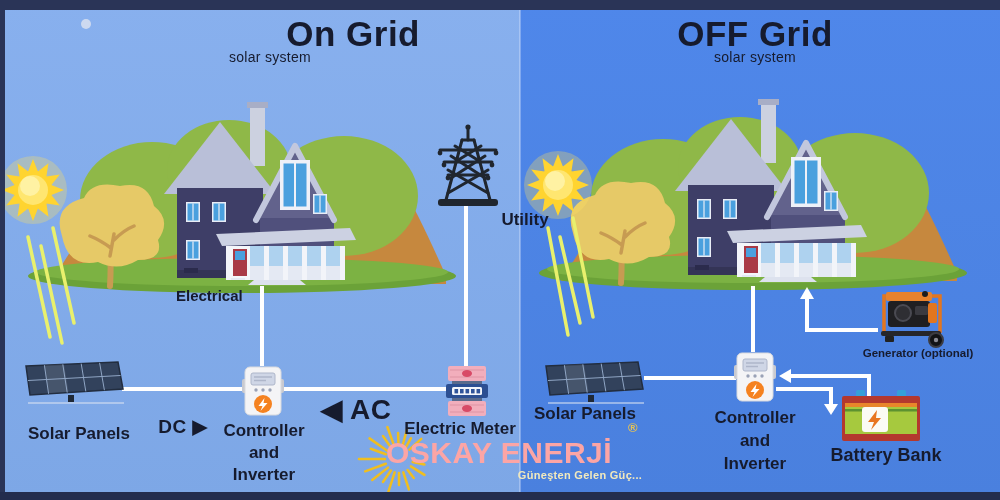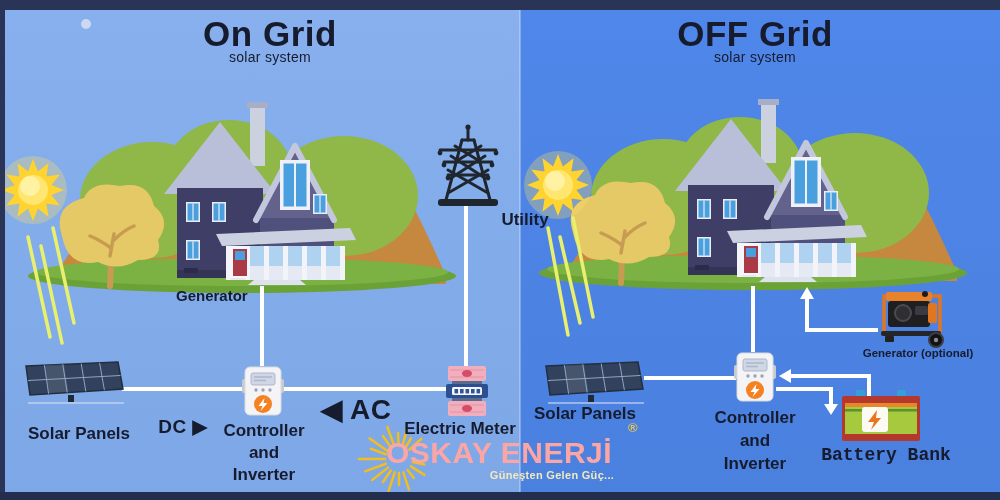"On Grid" div.lbl { text-align: none -> right }
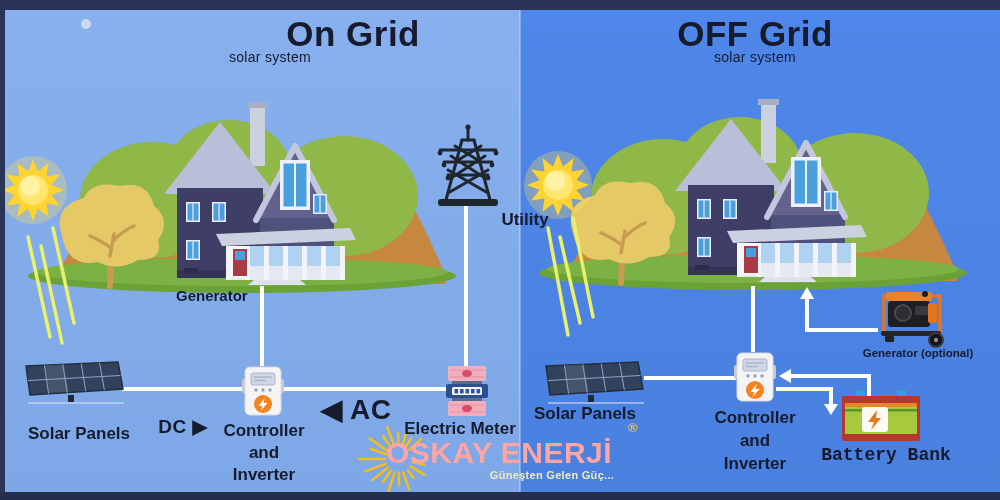"Generator" div { text: Generator -> Electrical }
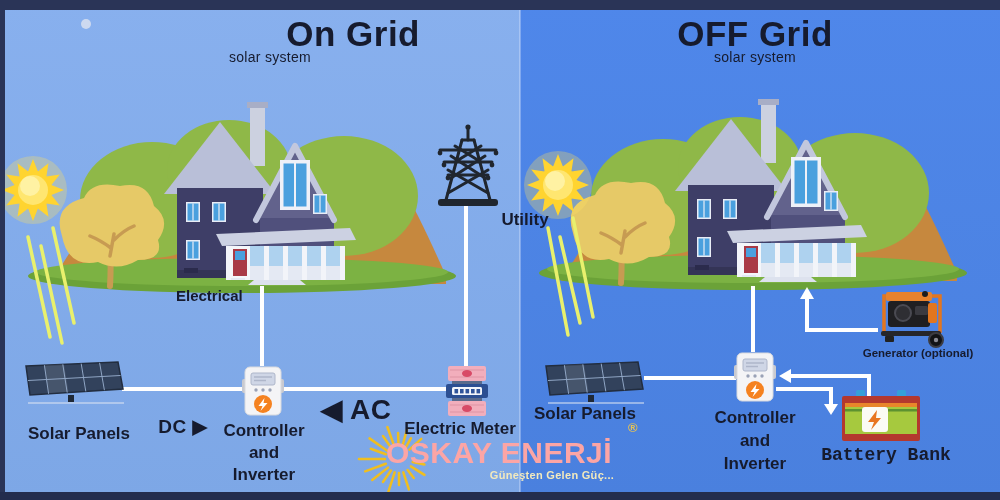"Battery Bank" div.lbl { font-family: Liberation Mono, monospace -> none }
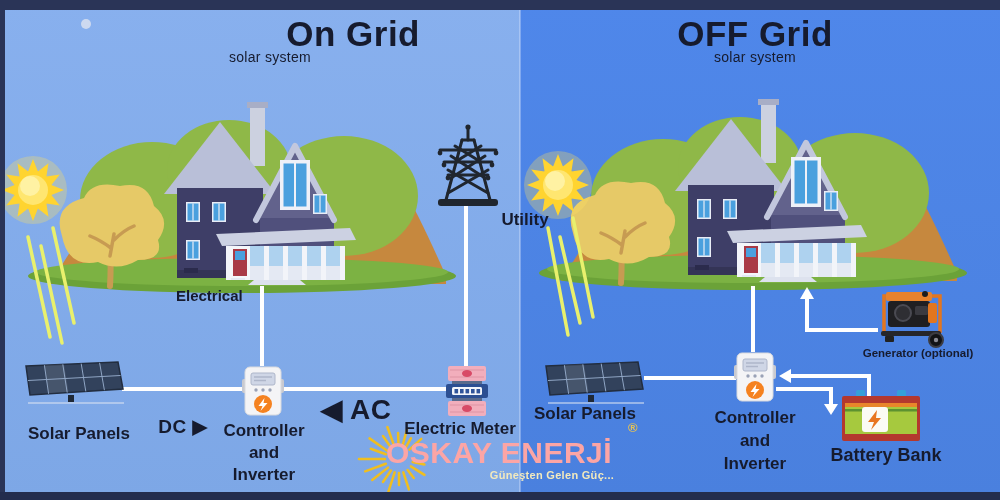"Güneşten Gelen Güç..." .logo-tag { left: 472px -> 500px }
